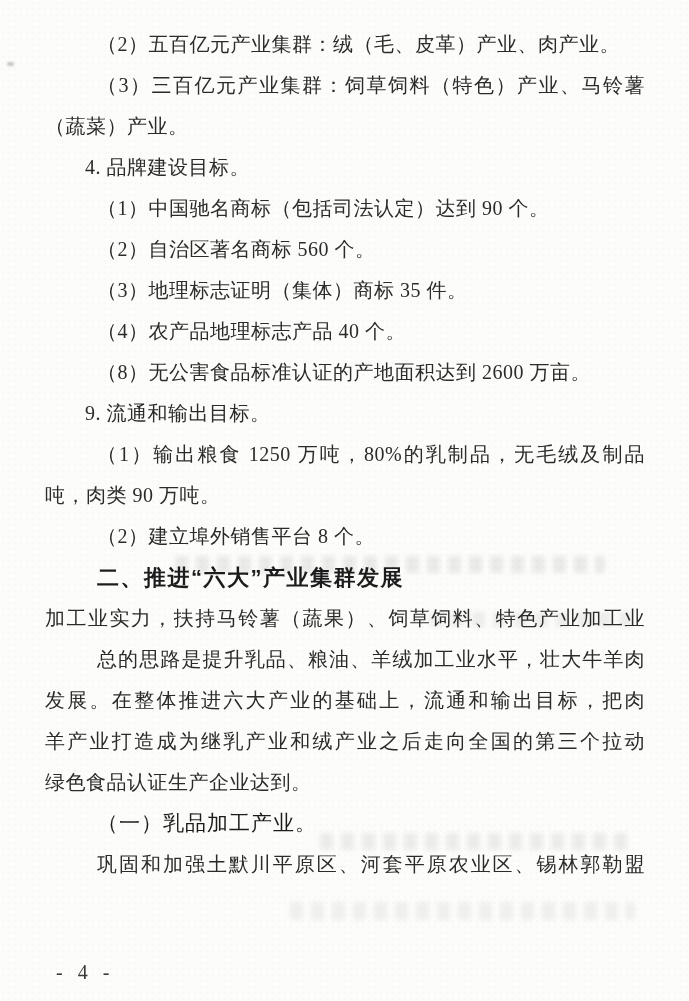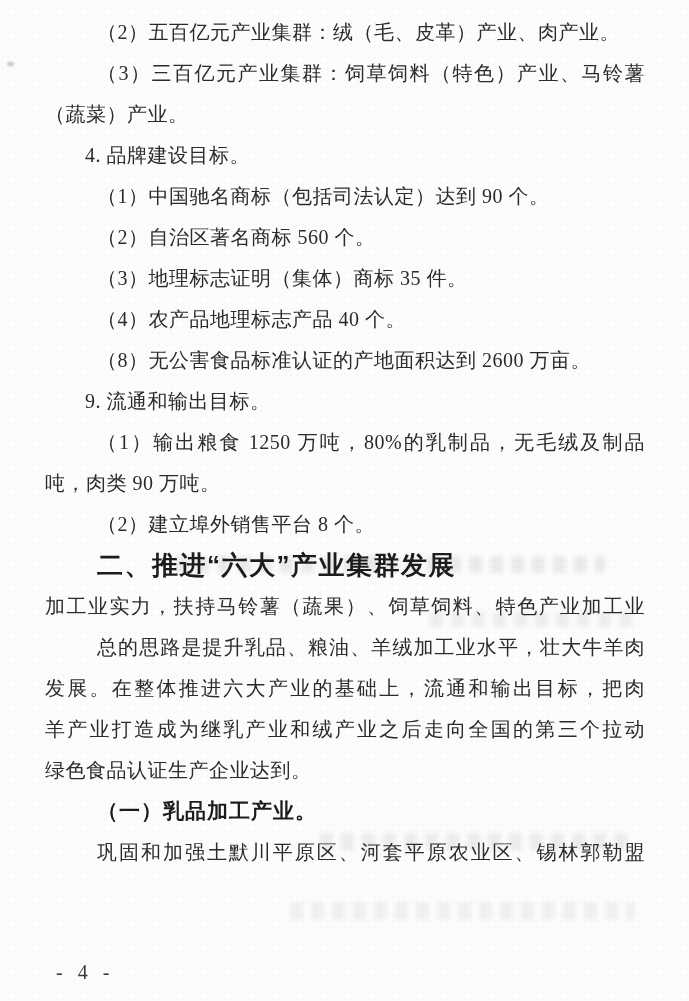"（2）五百亿元产业集群：绒（毛、皮革）产业、肉产业。" .doc { top: 12px -> 24px }
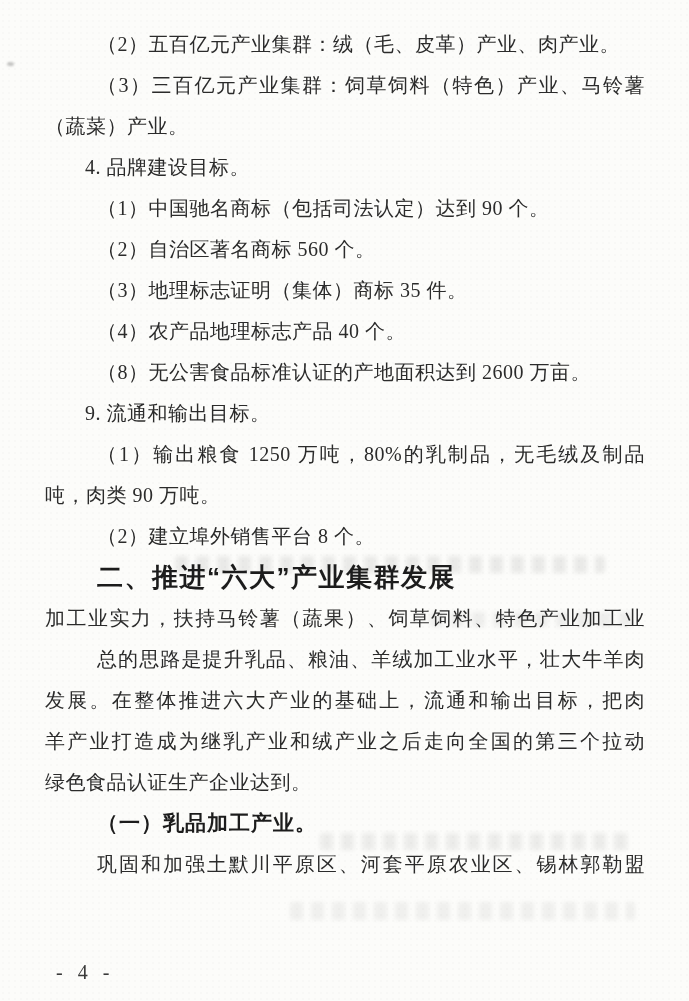"二、推进“六大”产业集群发展" .h1 { font-size: 26px -> 22px }
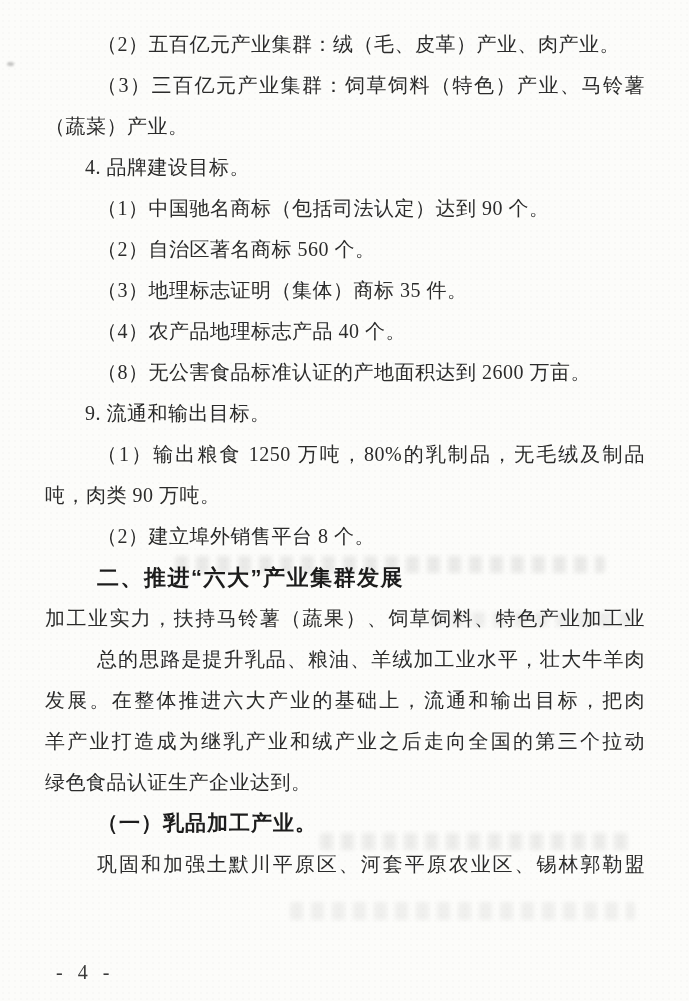"（一）乳品加工产业。" .h2 { font-weight: 700 -> 400 }
